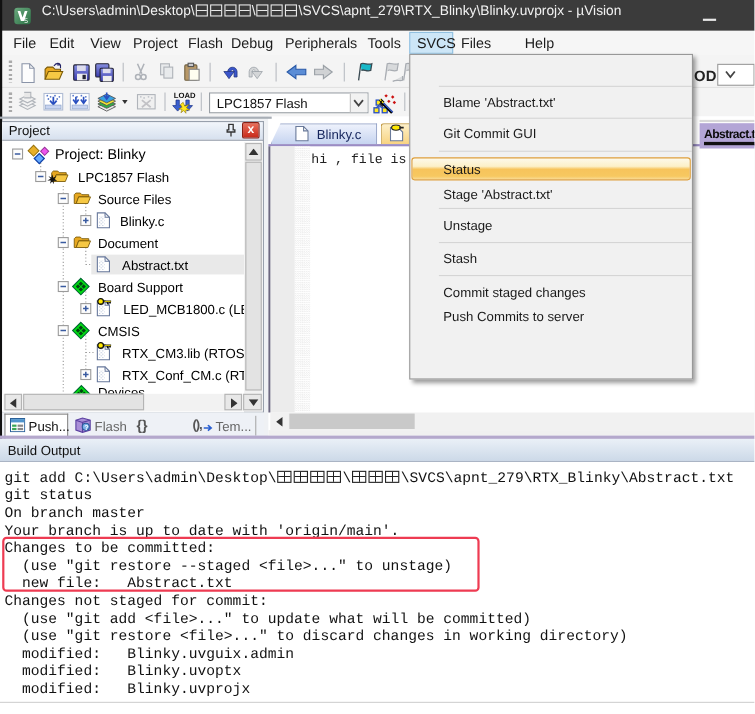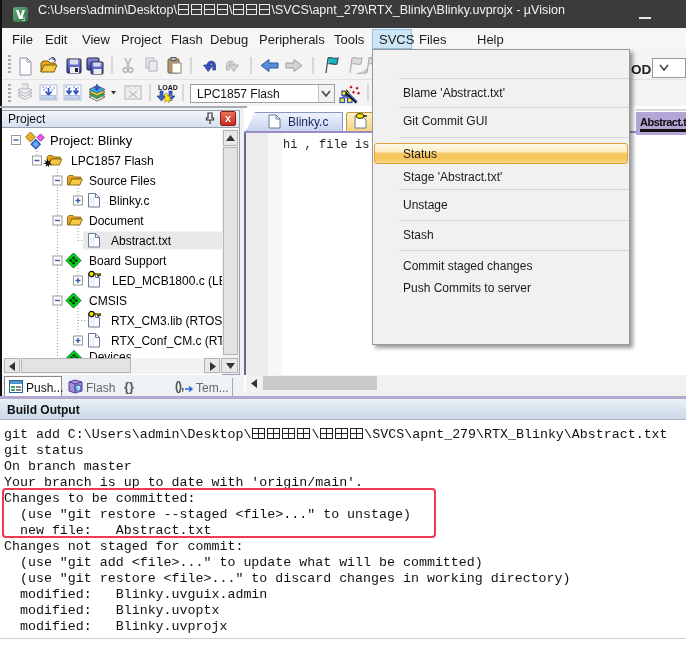"Build Output" div.abs { font-weight: bold -> normal }
